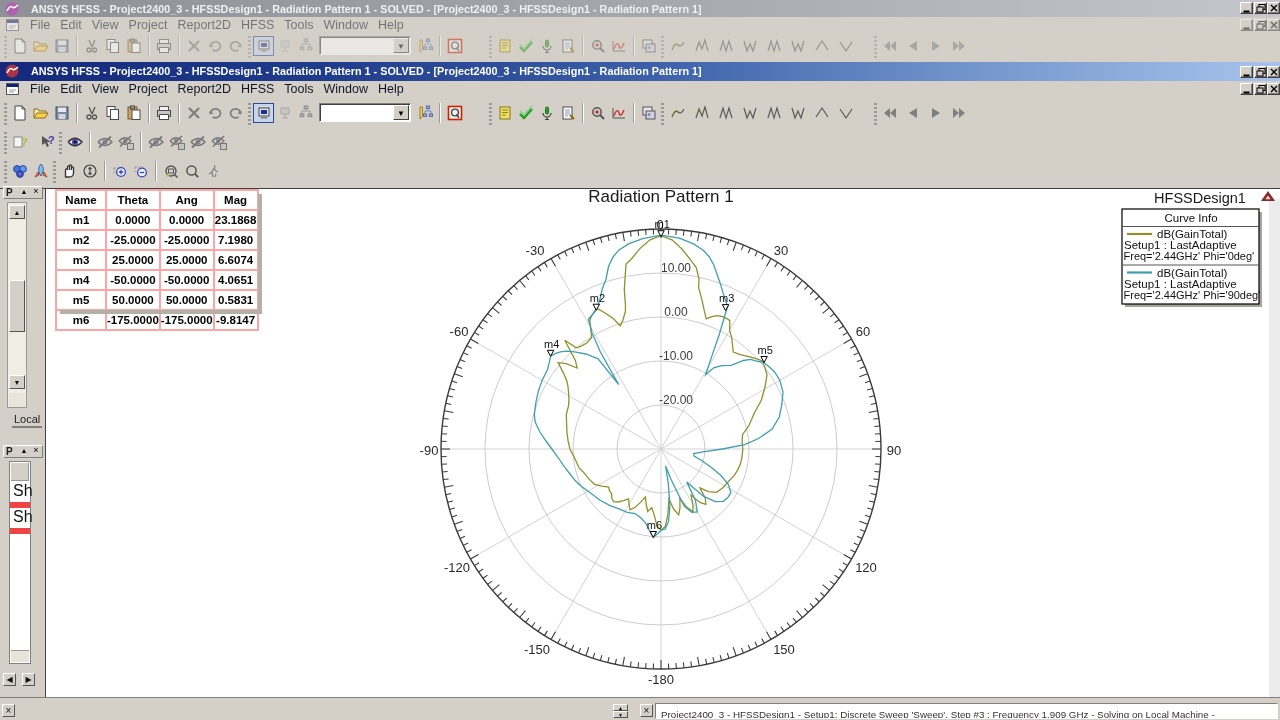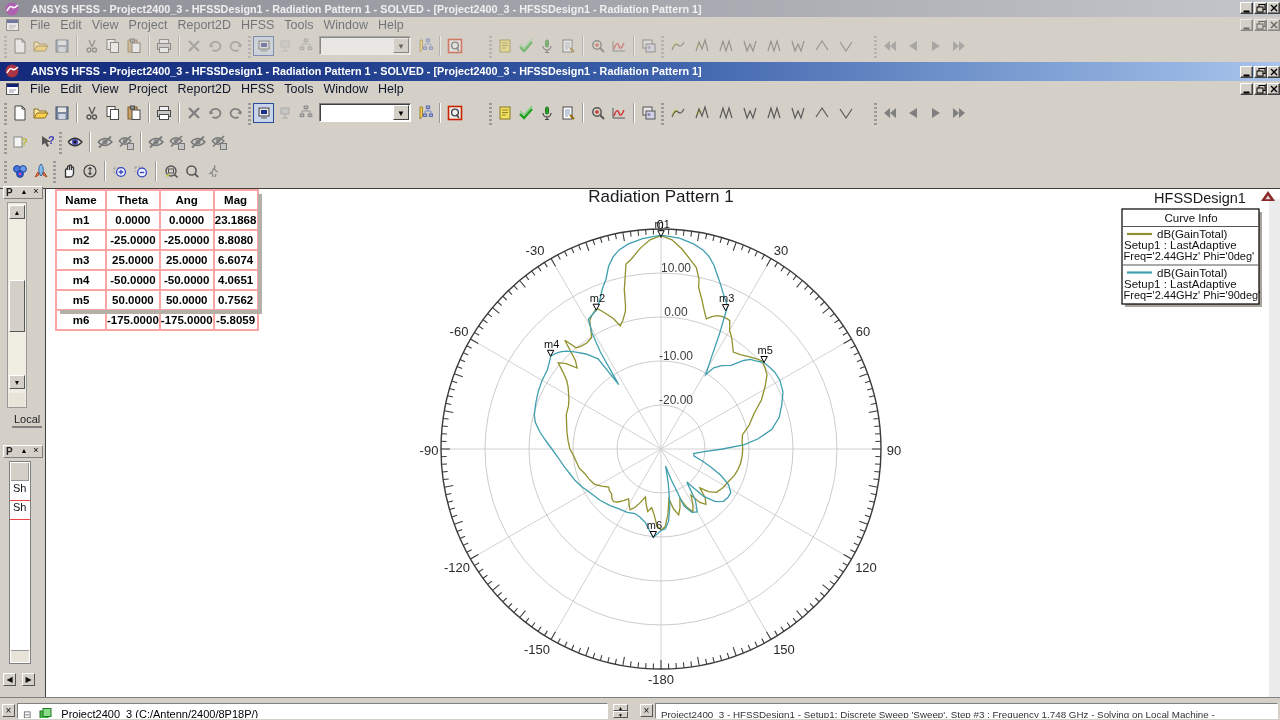"8.8080" td { text: 8.8080 -> 7.1980 }
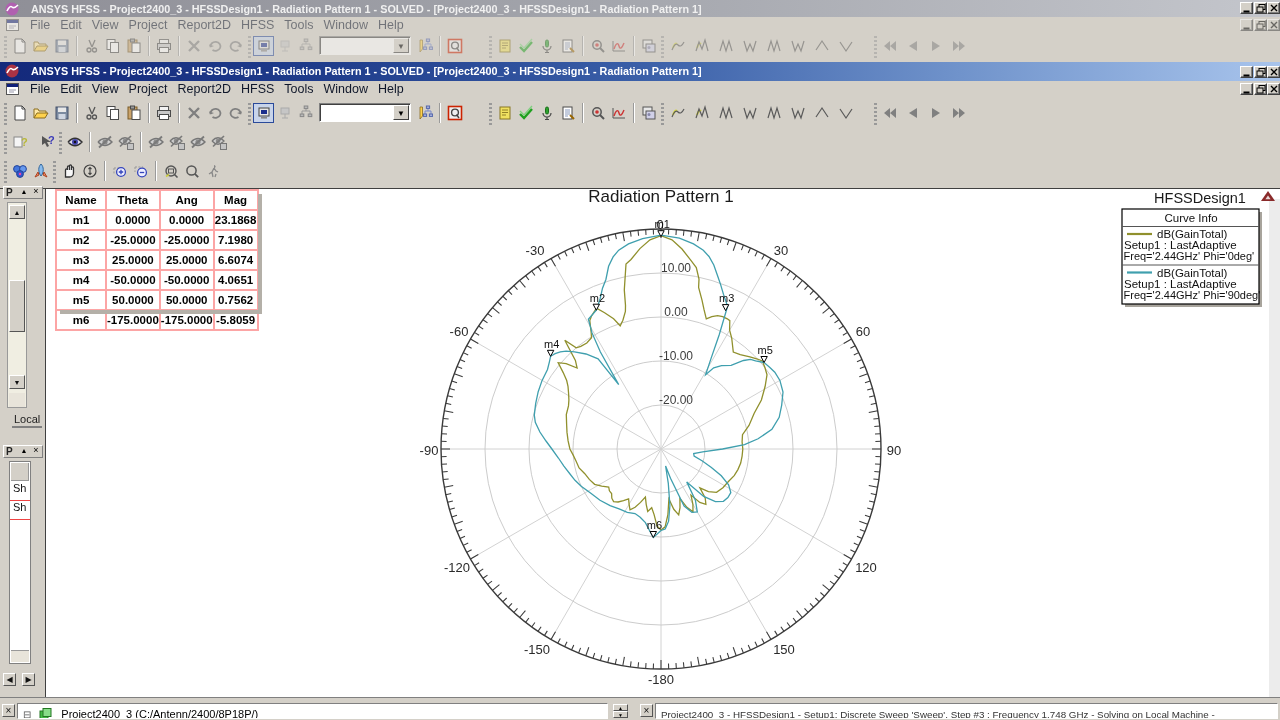"0.7562" td { text: 0.7562 -> 0.5831 }
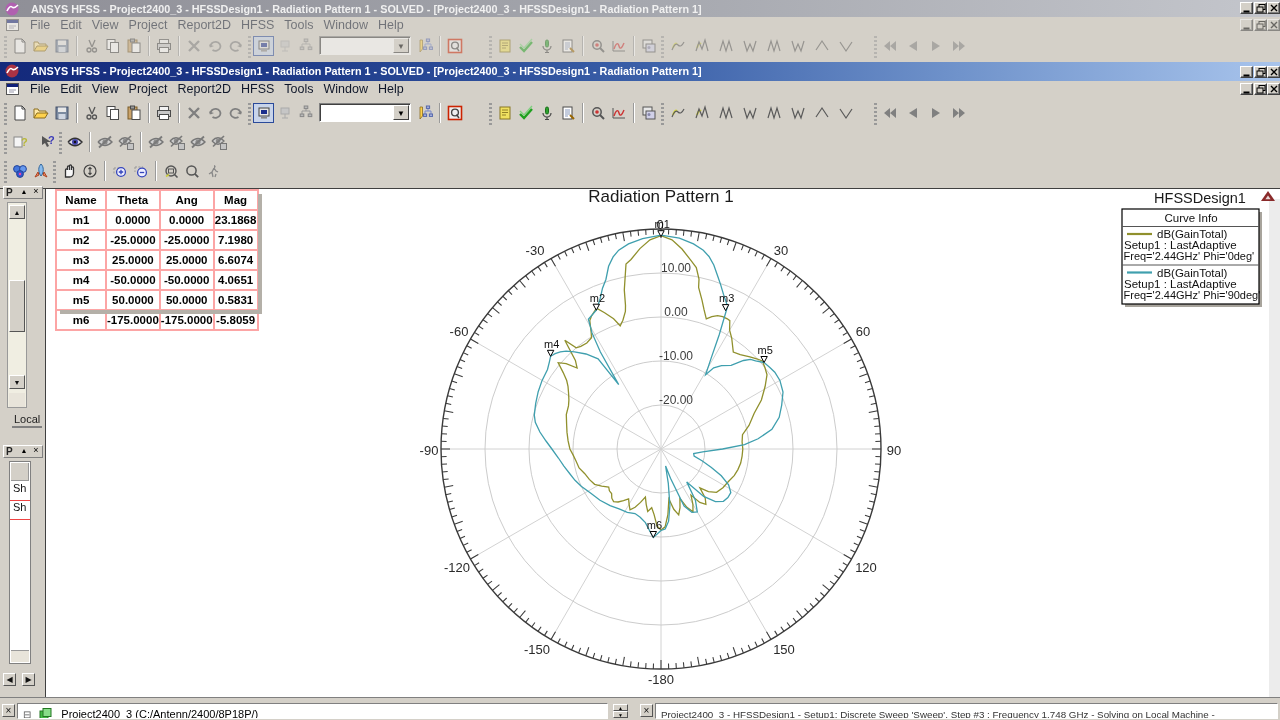"-5.8059" td { text: -5.8059 -> -9.8147 }
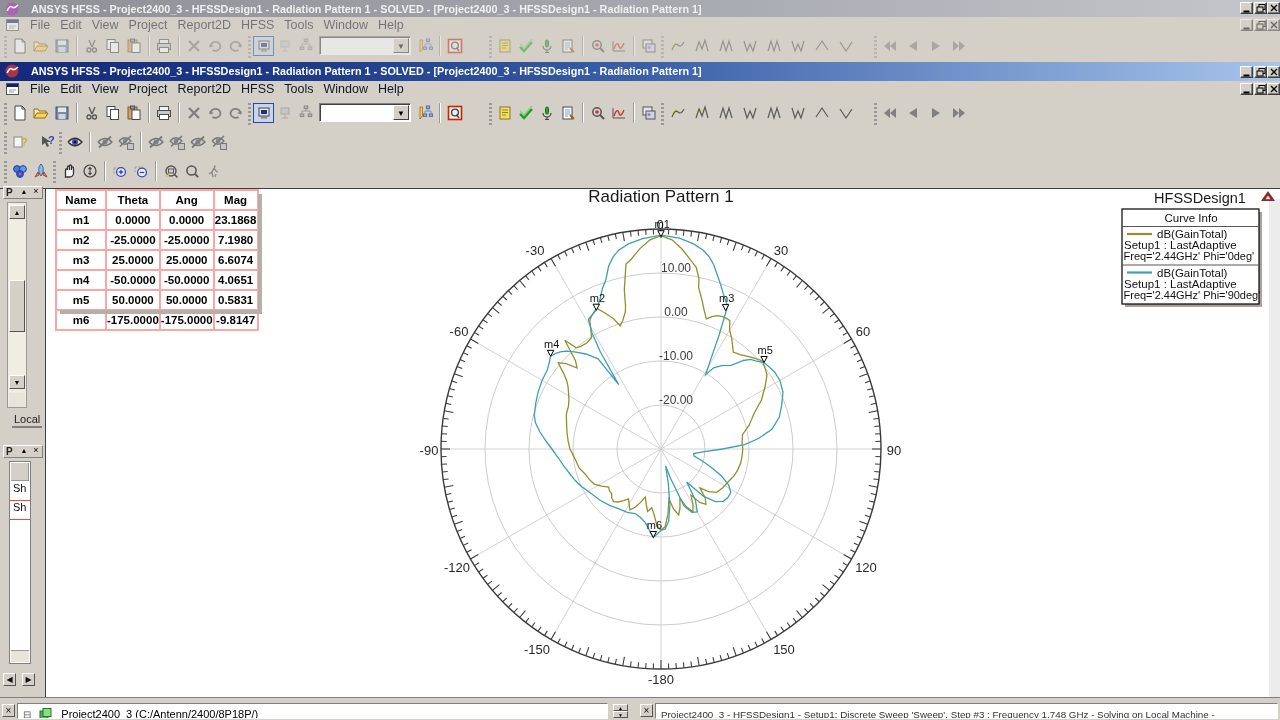"Sh" .g2r { border-bottom: 1px solid #ef4444 -> 6px solid #ef4444; font-size: 11px -> 16px; height: 19px -> 26px }
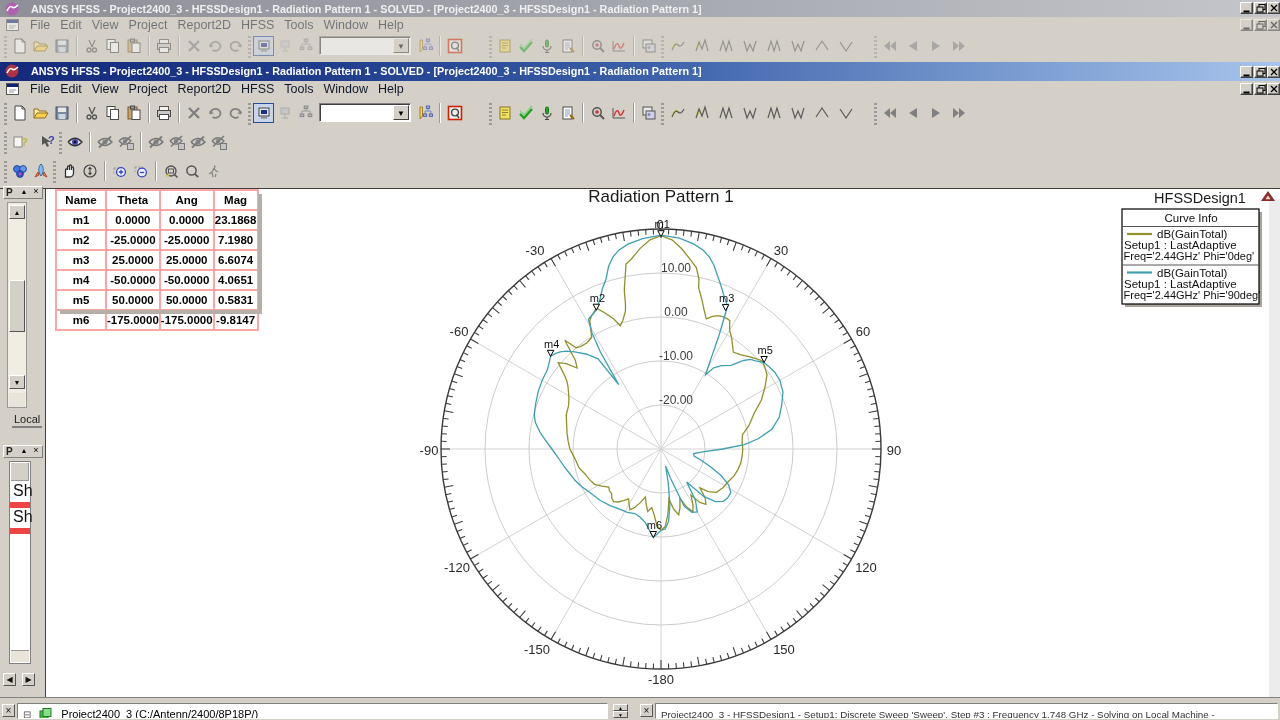"⊟ Project2400_3 (C:/Antenn/2400/8P18P/)" span.bwhite { html: <span> <span>⊟</span> <svg> <rect></rect> <rect></rect> </svg> <span>Project2400_3 (C:/Antenn/2400/8P18P/)</span> </span> -> none }
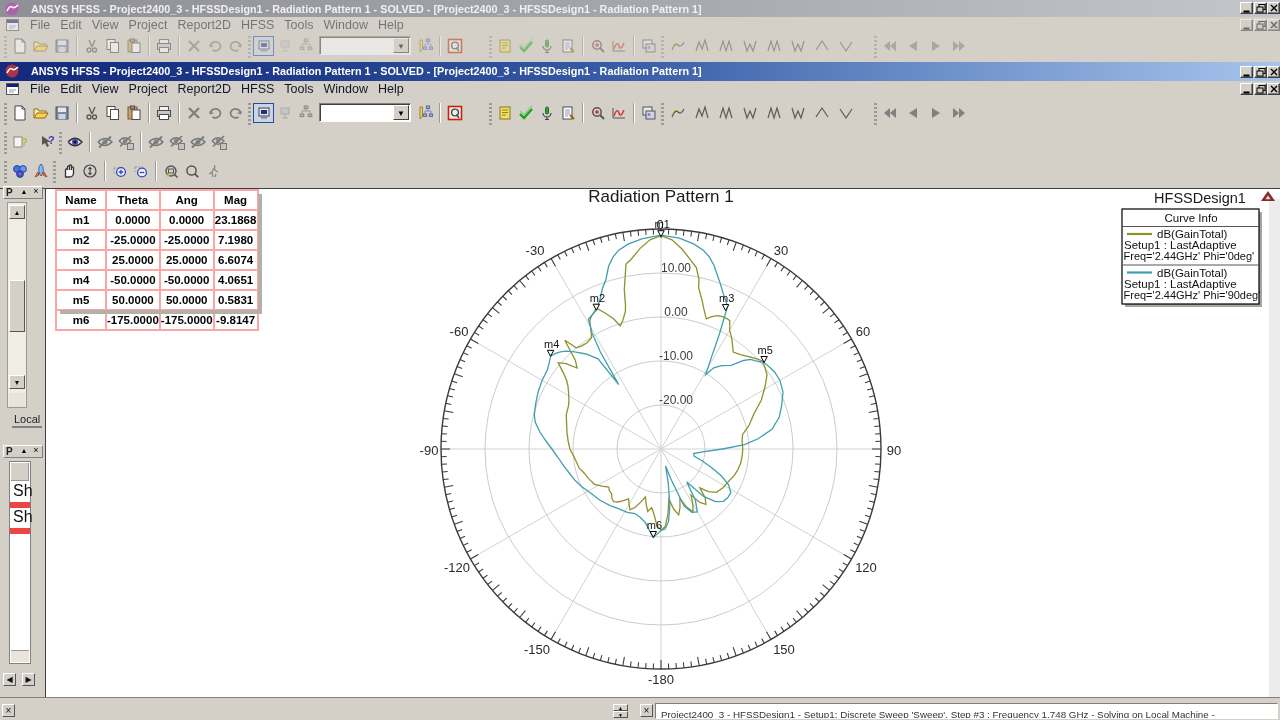"Project2400_3 - HFSSDesign1 - Setup1:" span.btext2 { text: 1.748 -> 1.909 }
